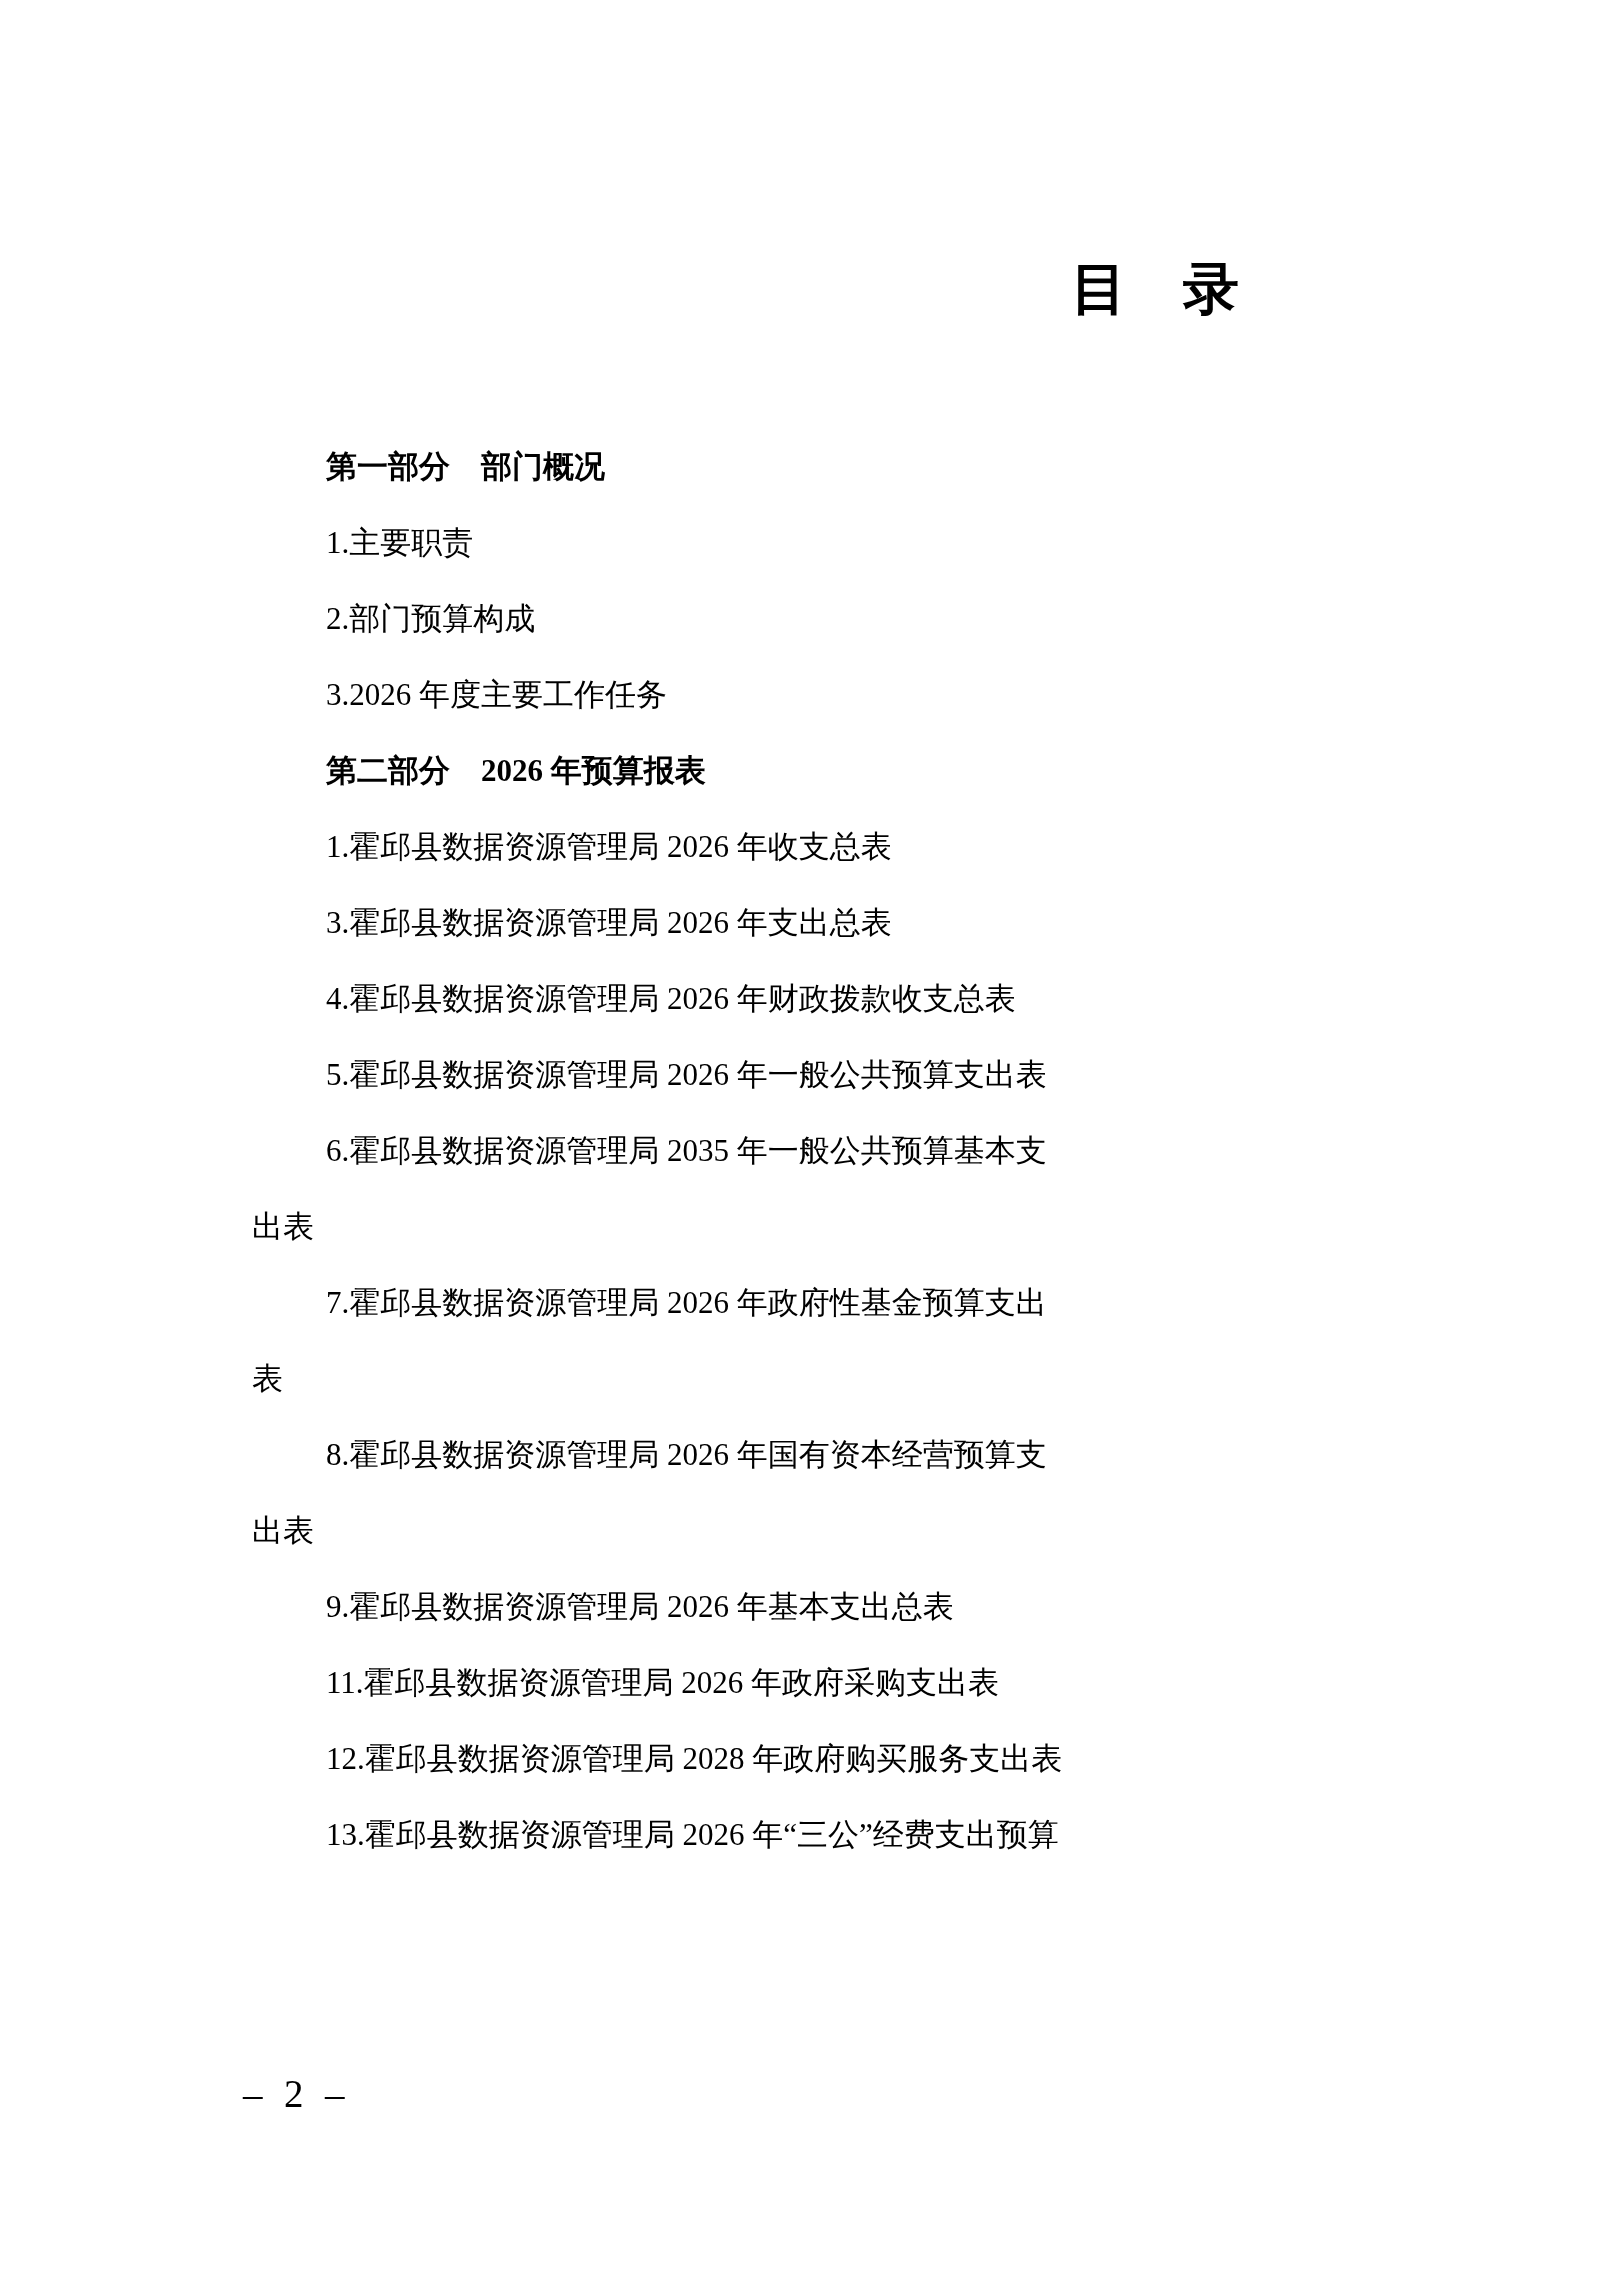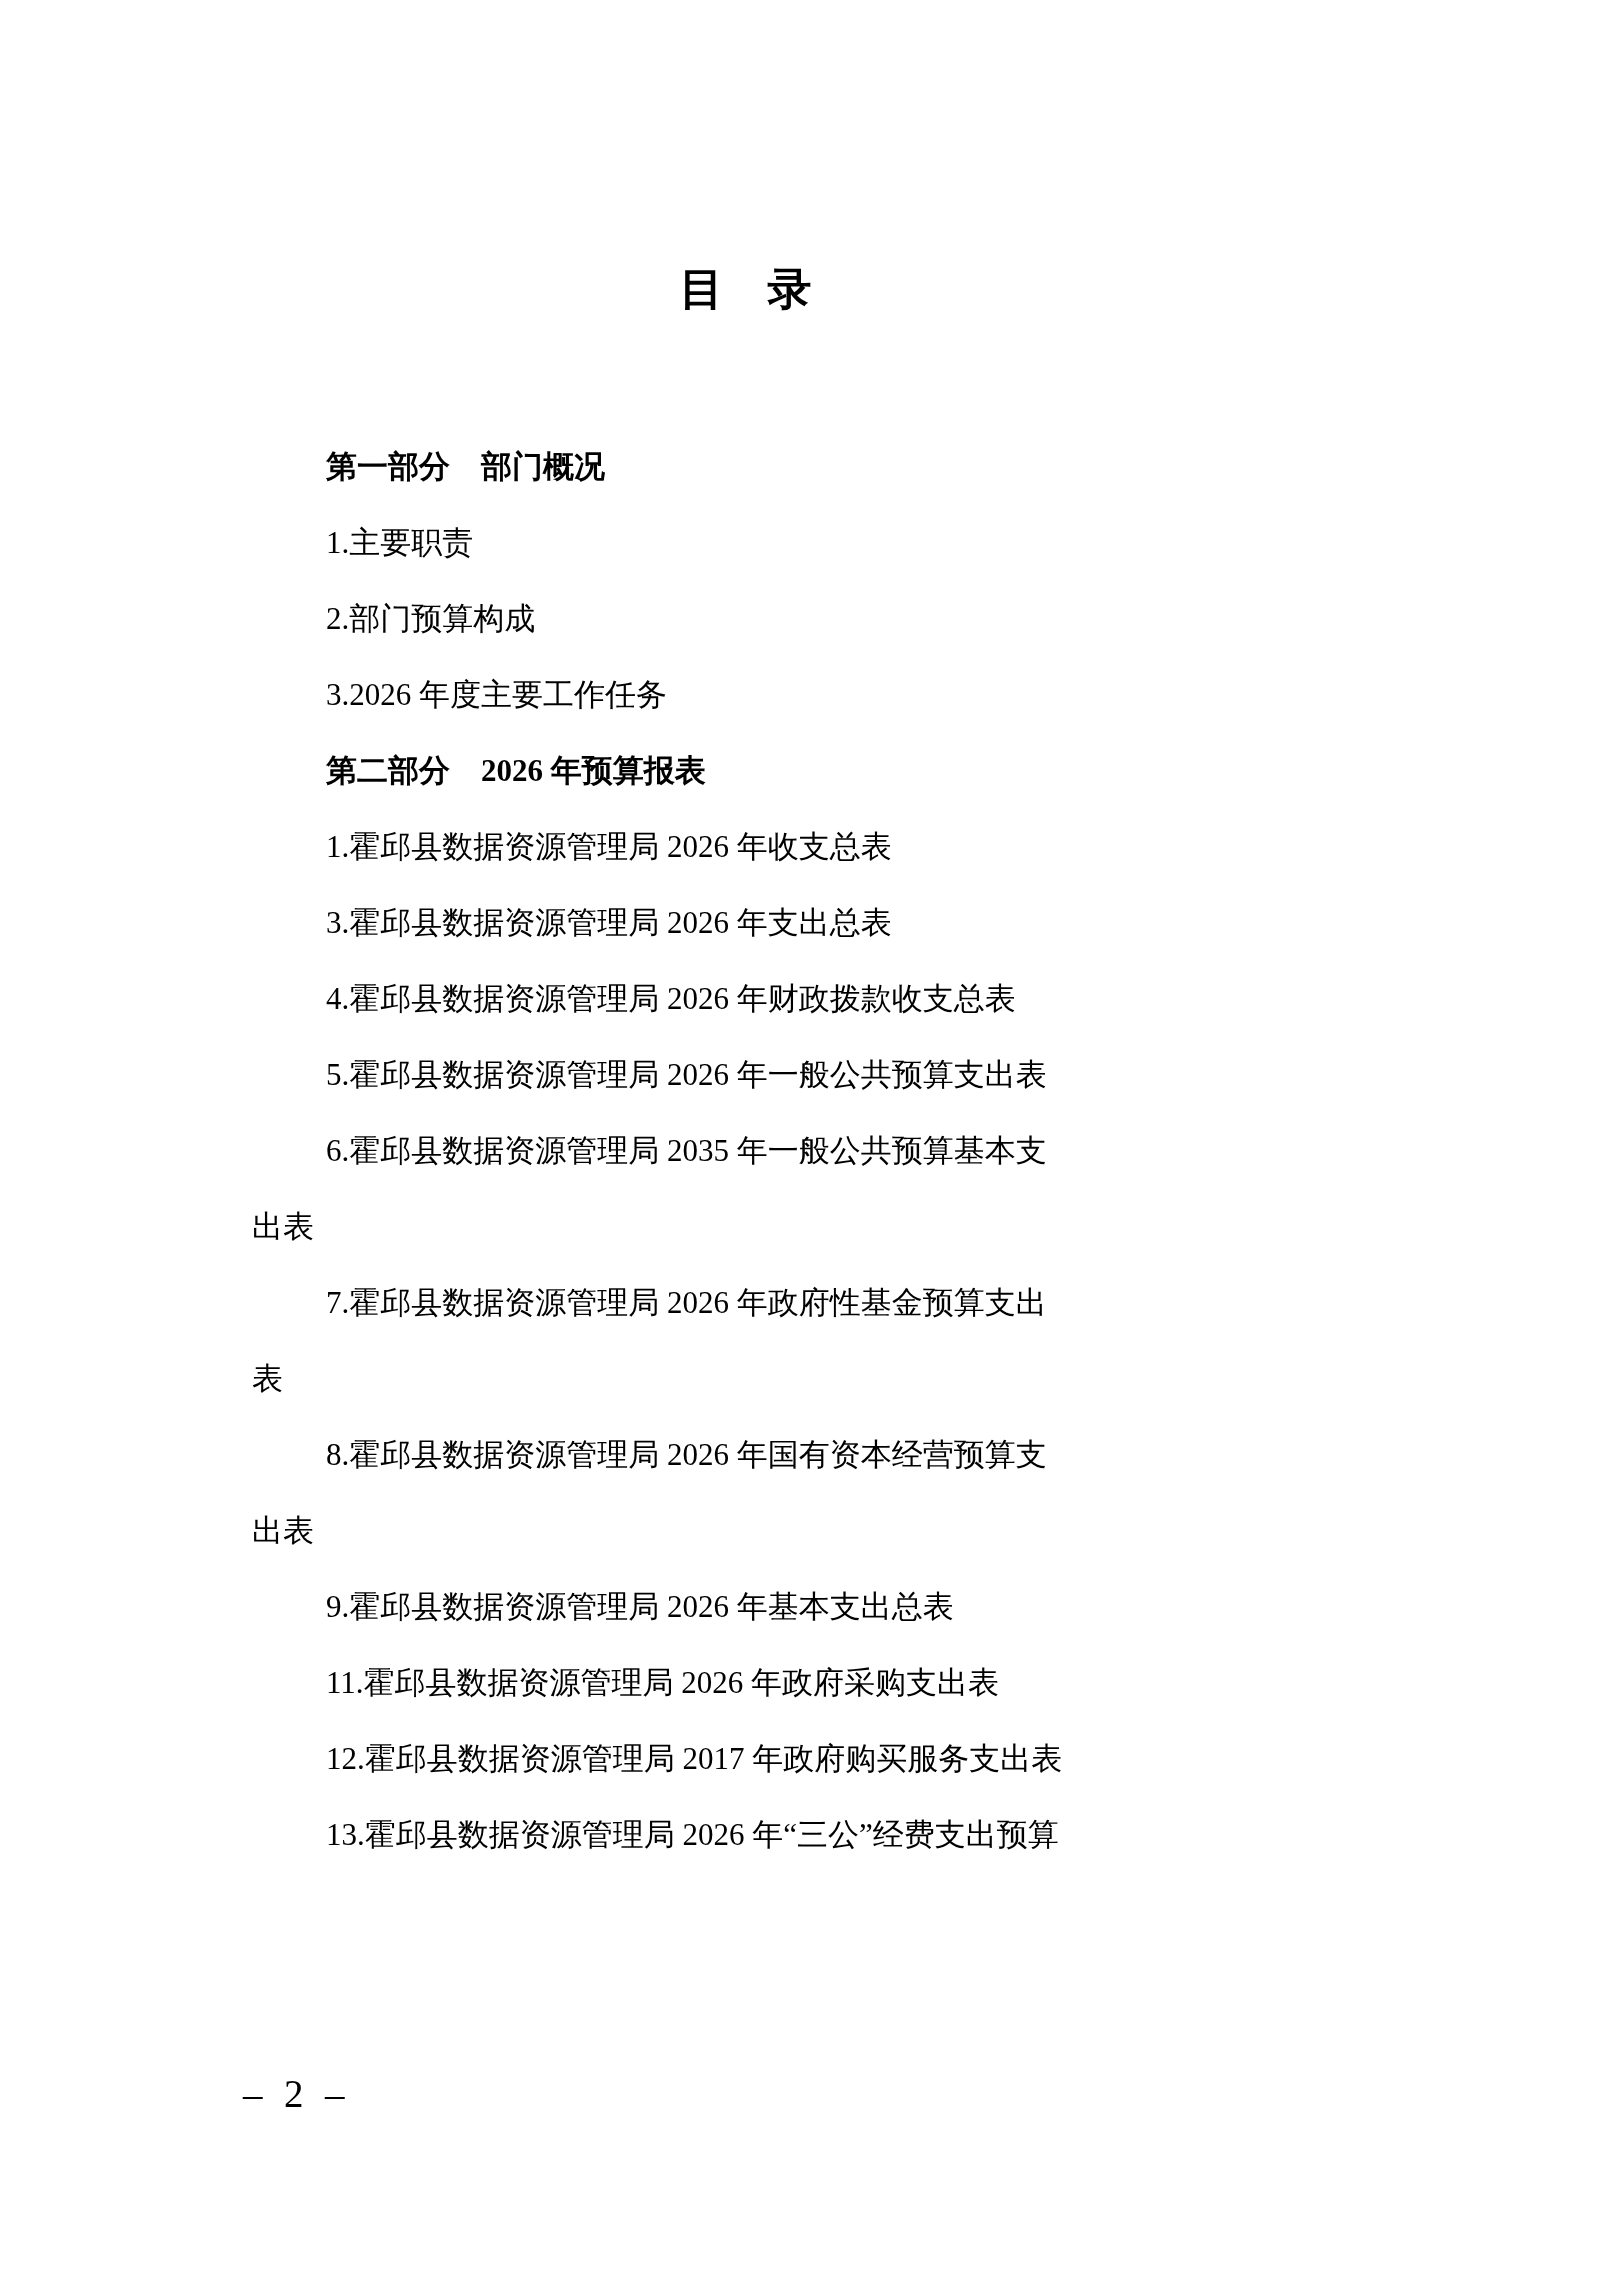"目 录" .doc-title { font-size: 44px -> 56px; text-align: center -> right }
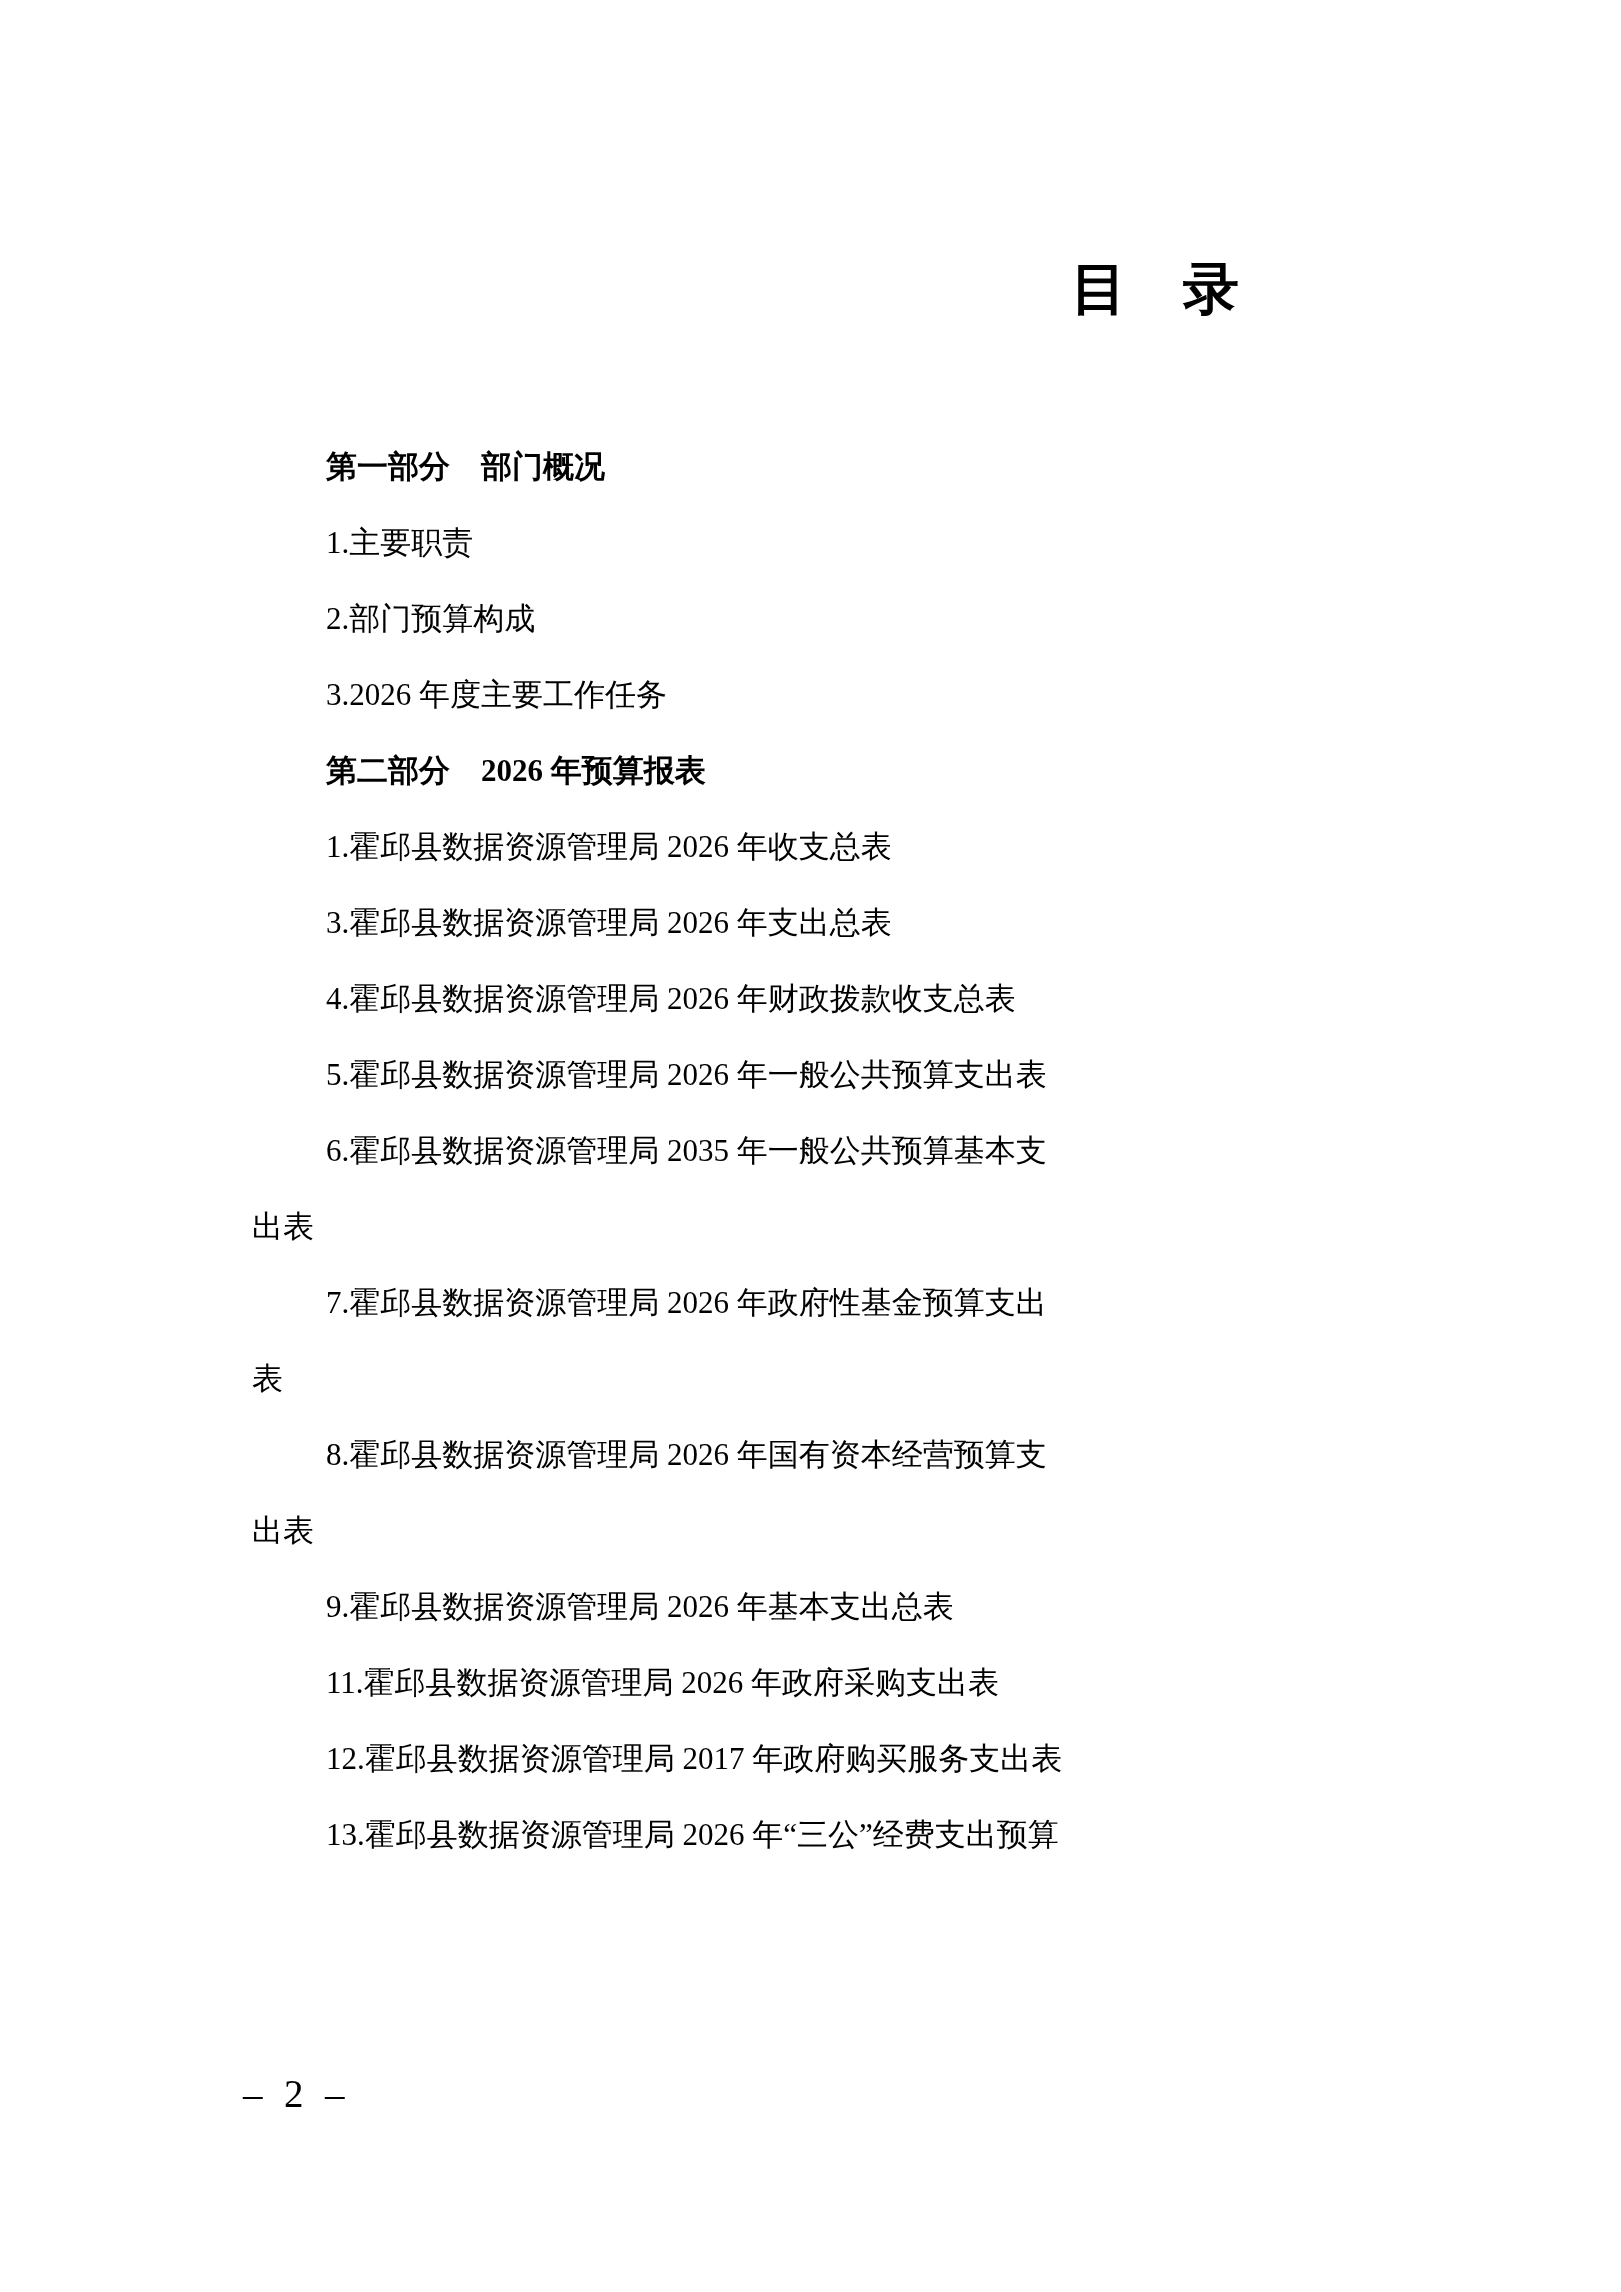"12.霍邱县数据资源管理局 2017 年政府购买服务支出表" div.toc-line { text: 2017 -> 2028 }
